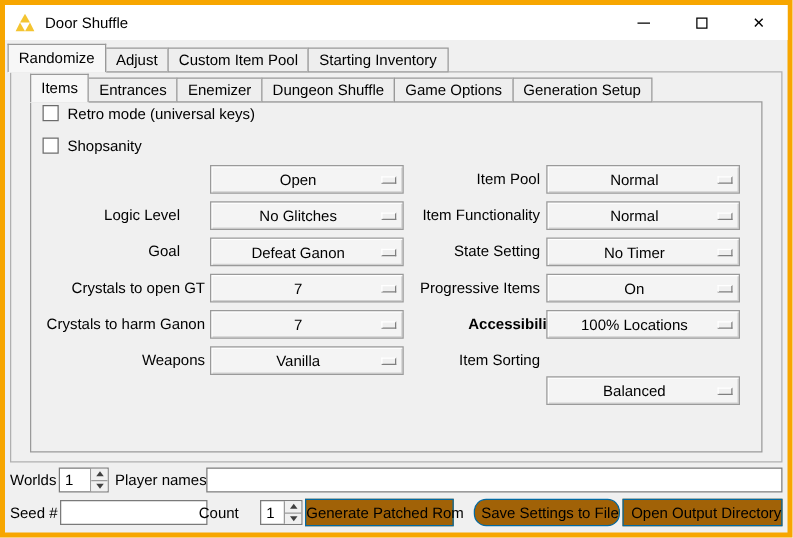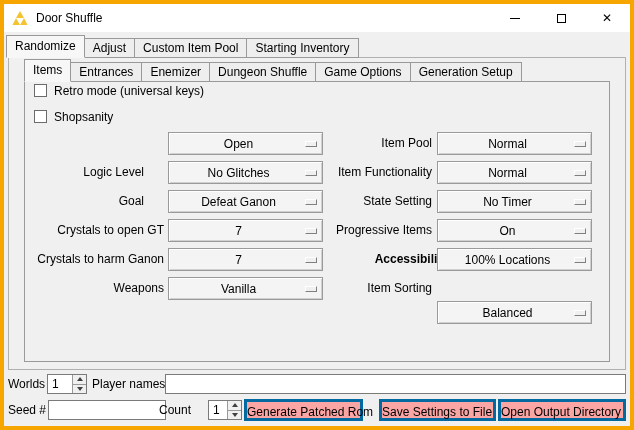"Generate Patched Rom" .btn { background: #fca5a5 -> #a16207; border: 3px solid #0369a1 -> 1px solid #0369a1; text-align: left -> right }
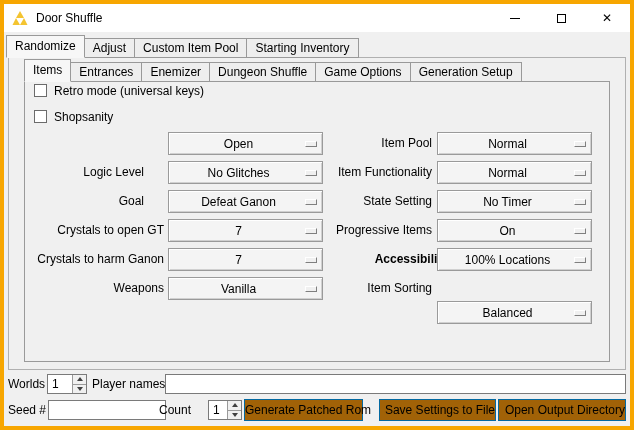"Save Settings to File" div.btn { border-radius: none -> 10px }
